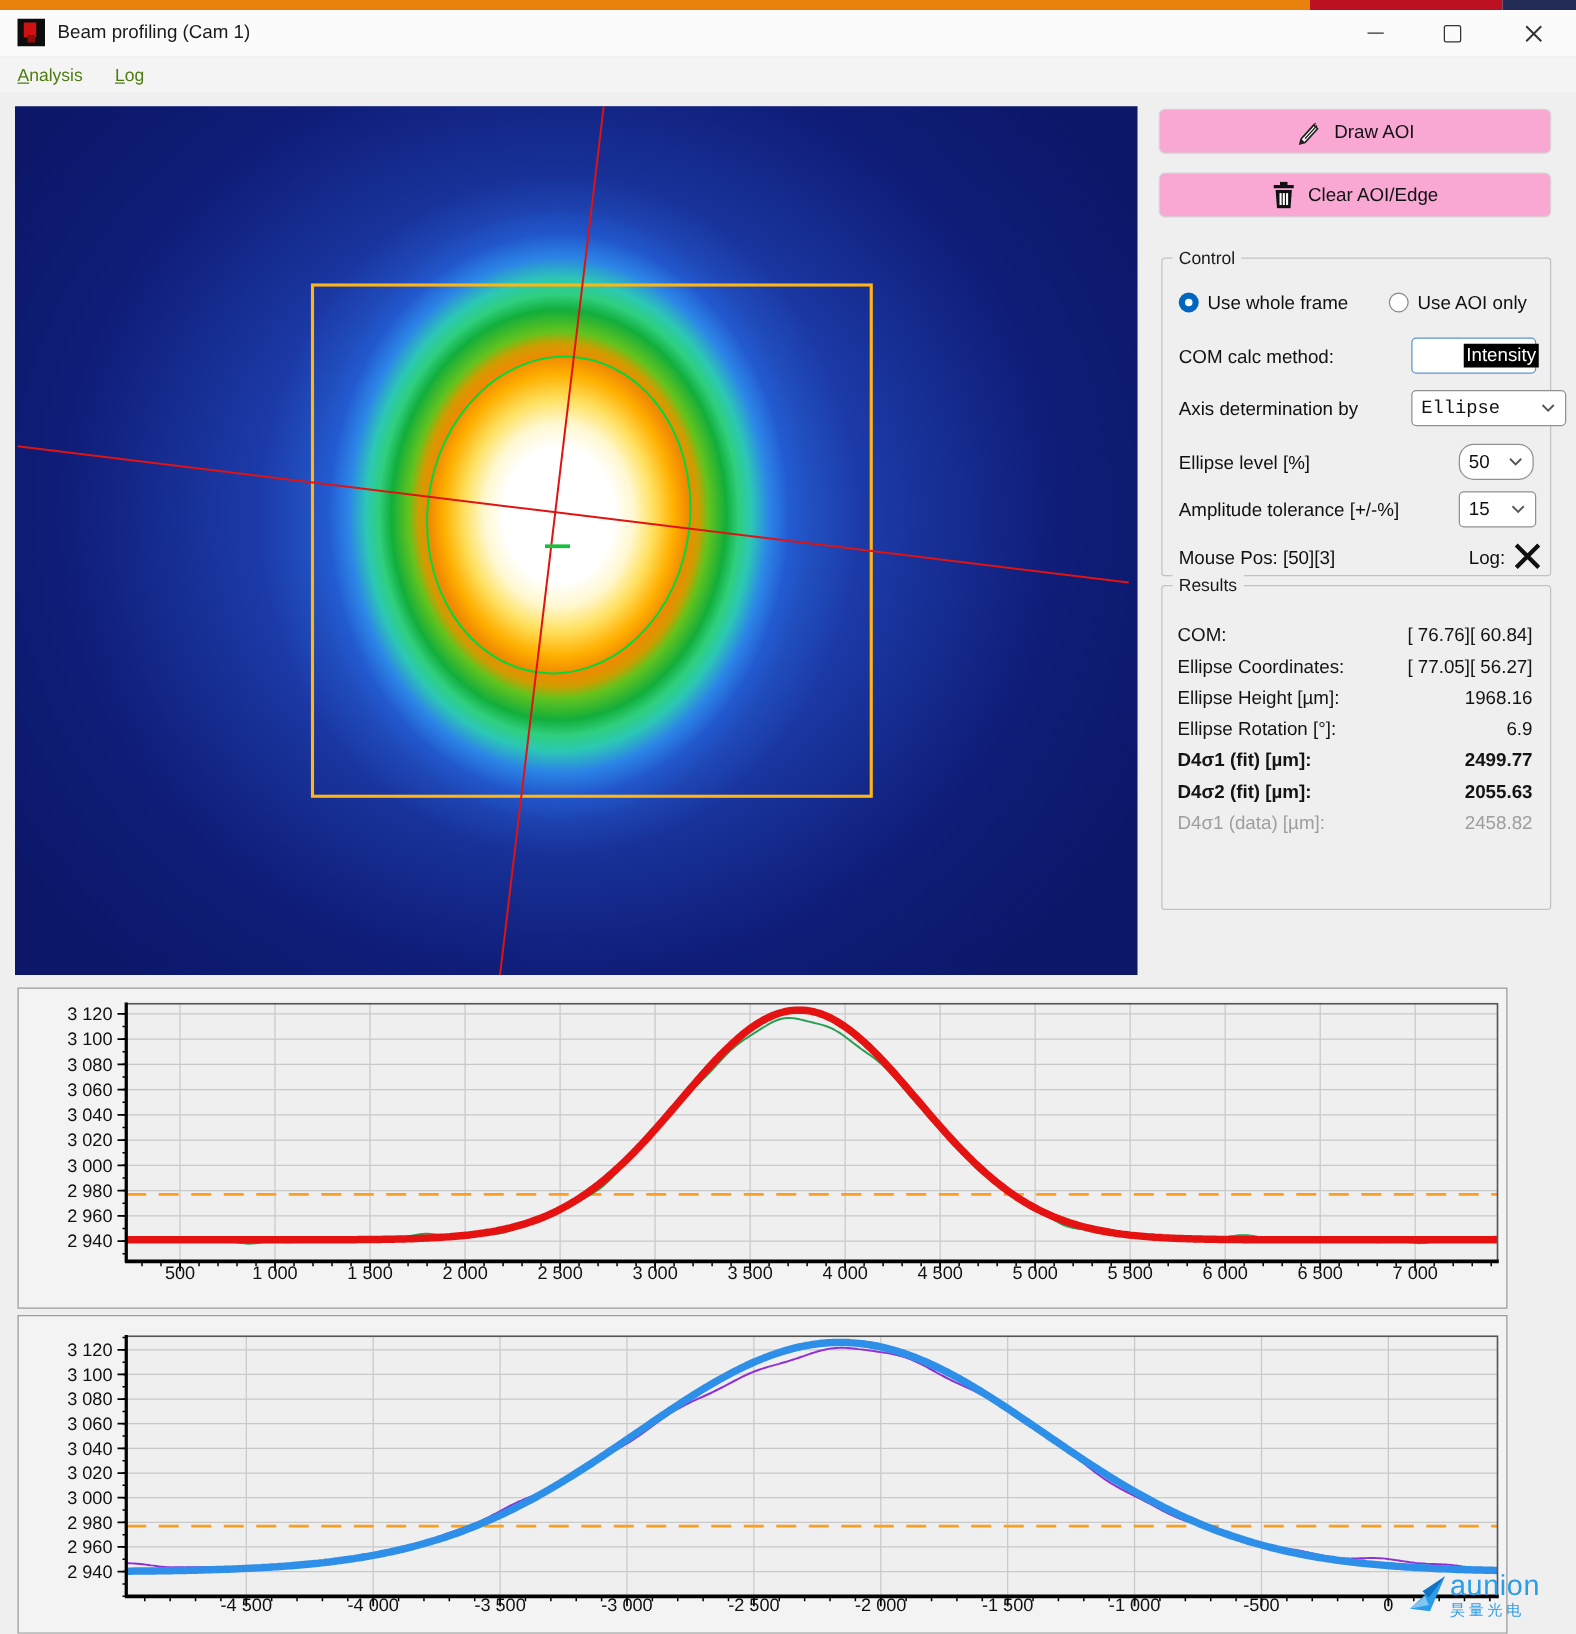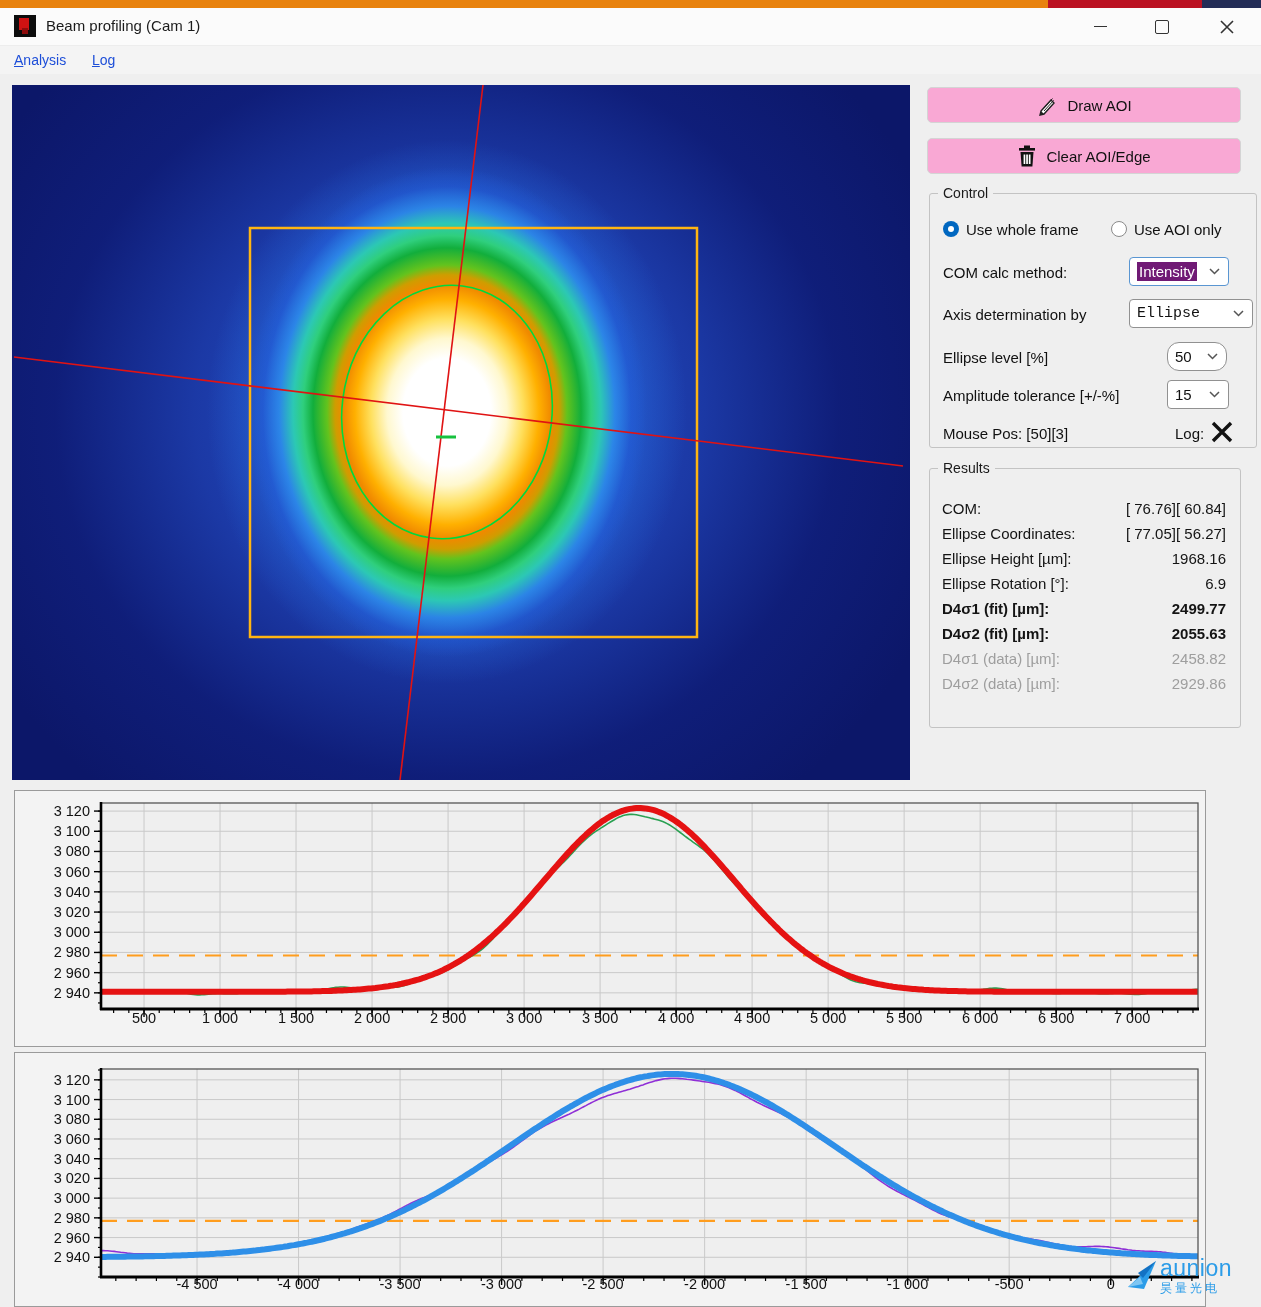"Analysis" .menu-item { color: #1d4ed8 -> #4d7c0f }
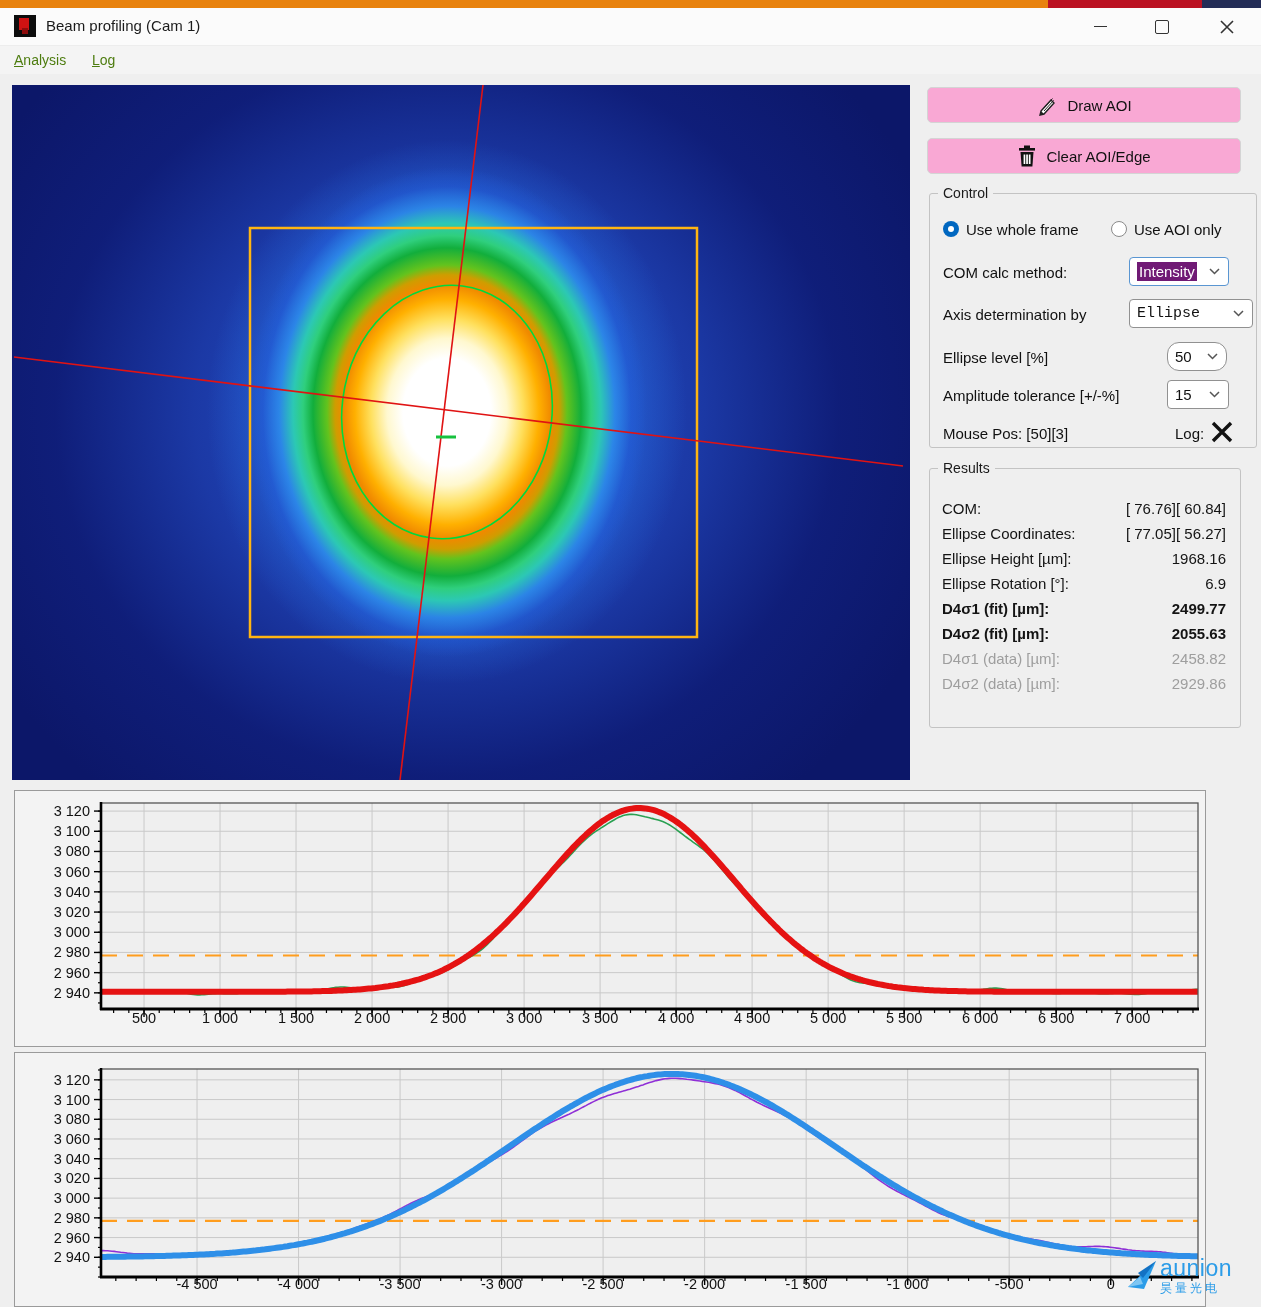"Control" .gb-control { padding-left: 16px -> none; top: 193px -> 206px }
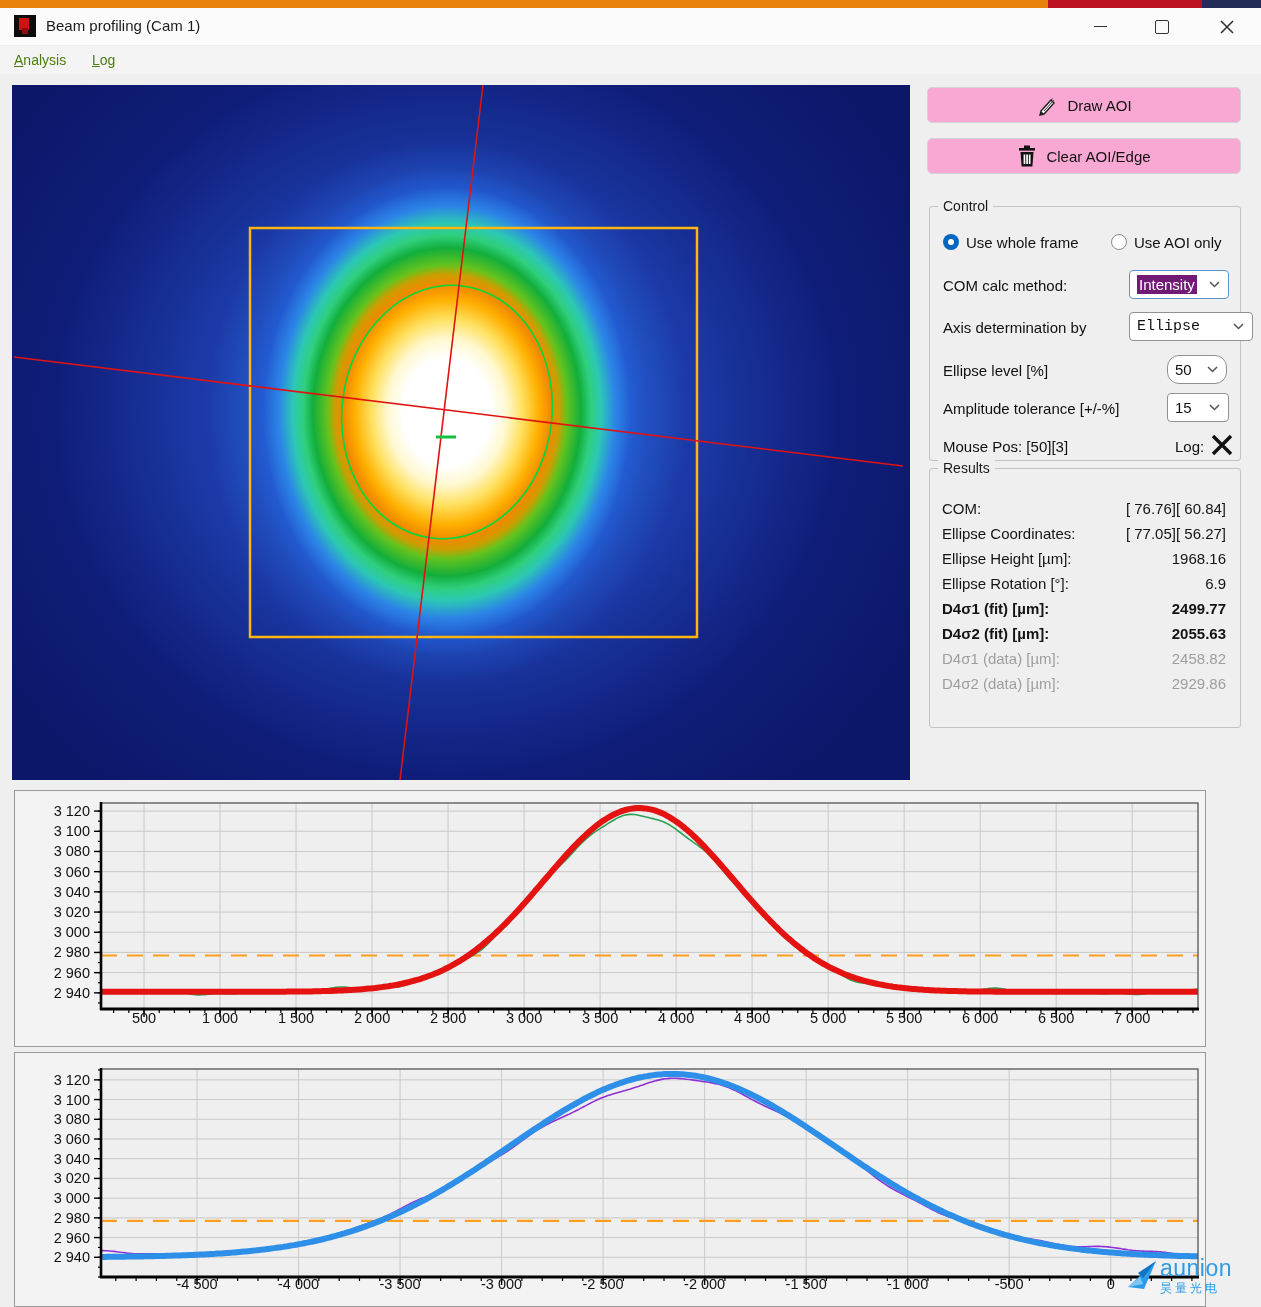"Intensity" .sel-hl { background: #701a75 -> #000000; margin-left: none -> 34px }
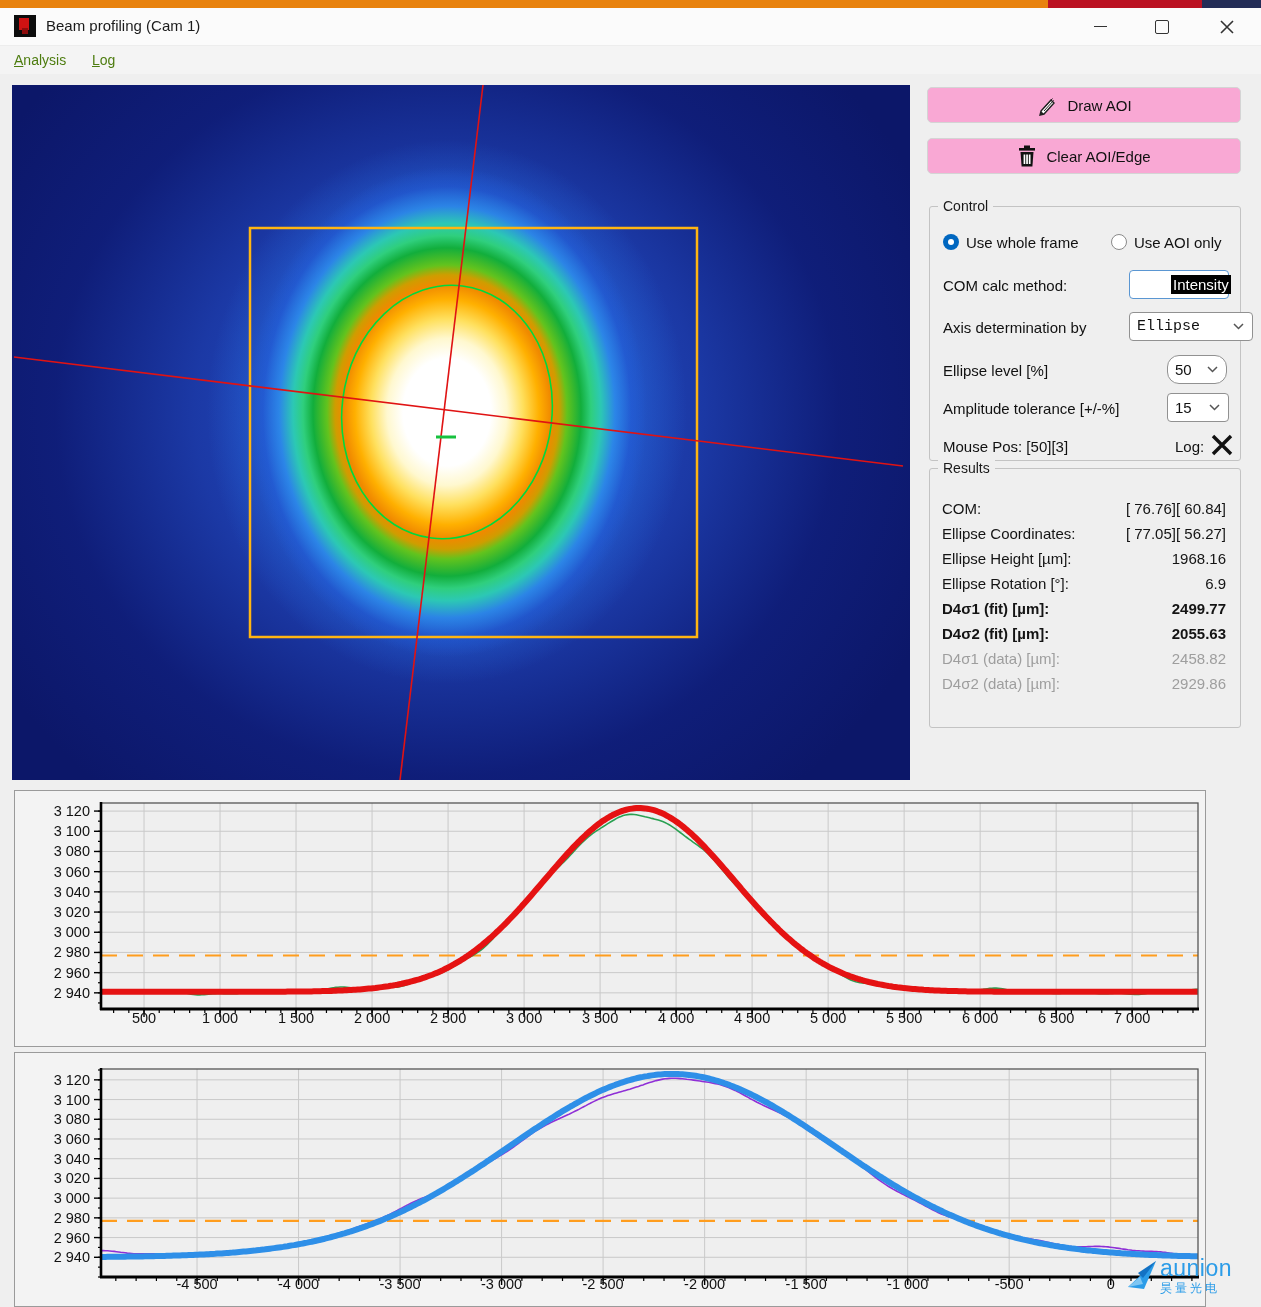"D4σ2 (data) [µm]:" div.res-row { html: <div> <span>D4σ2 (data) [µm]:</span> <span>2929.86</span> </div> -> none }
